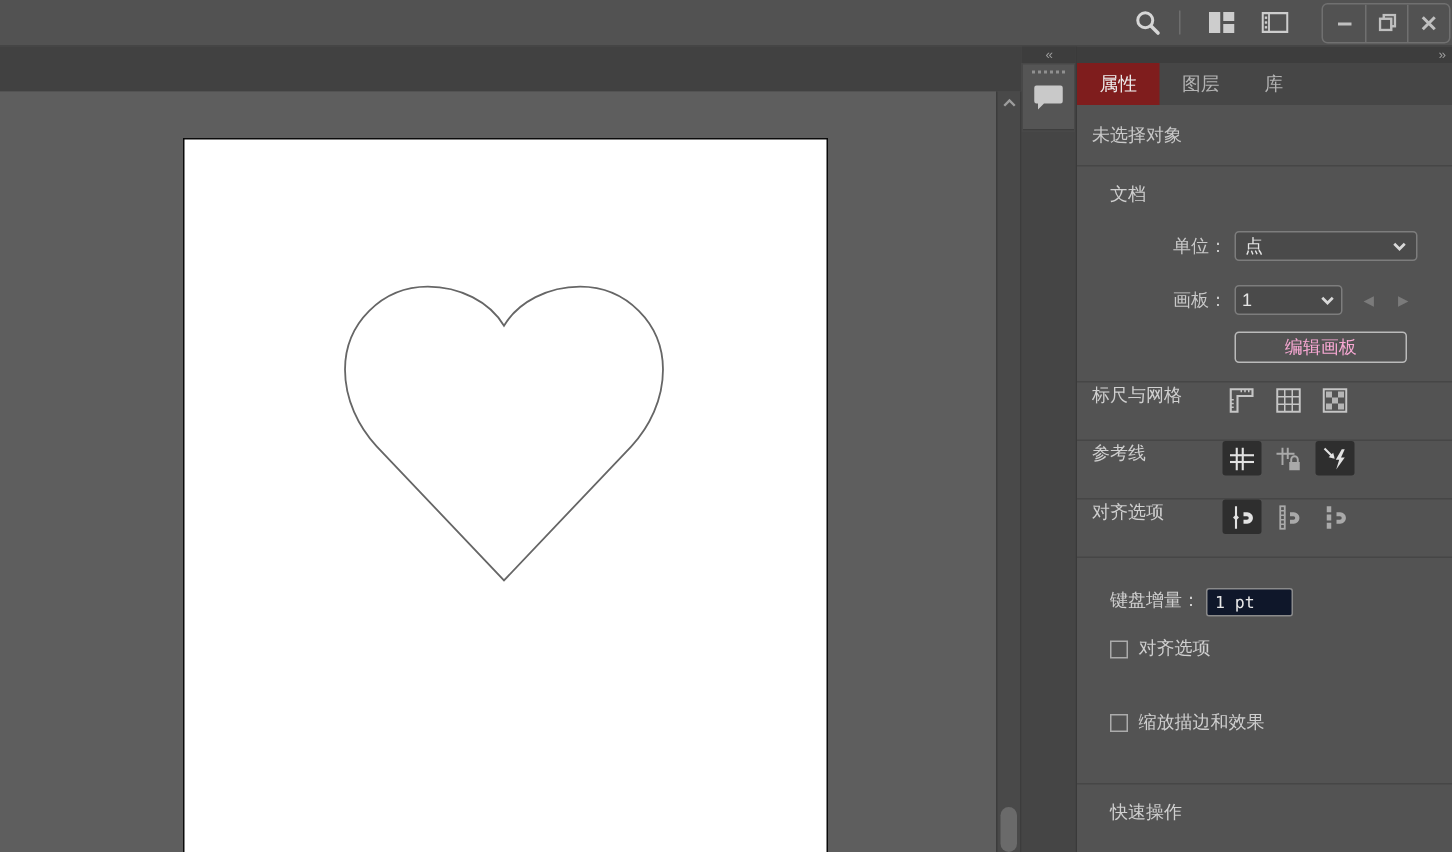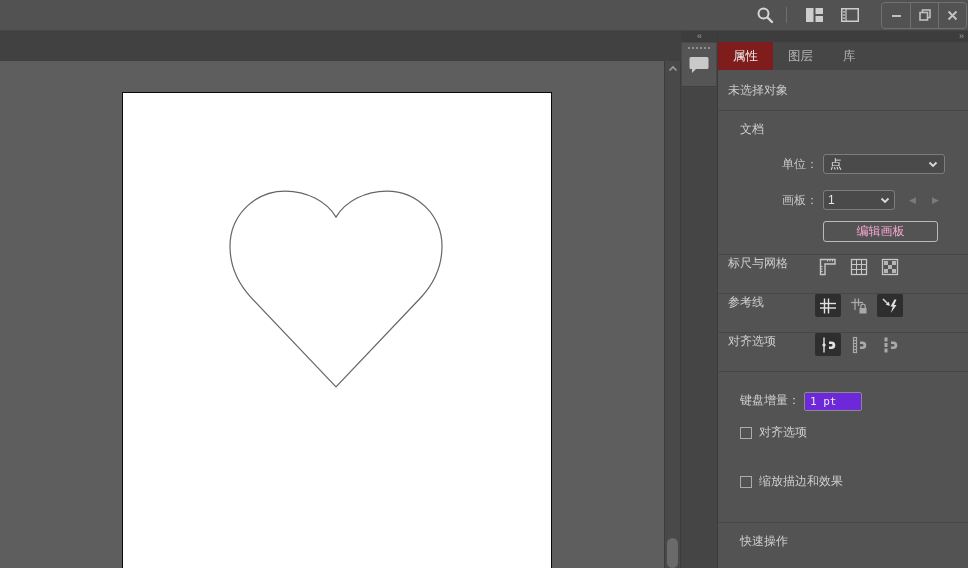"1 pt" .kb-input { background: #6d28d9 -> #0f172a }
